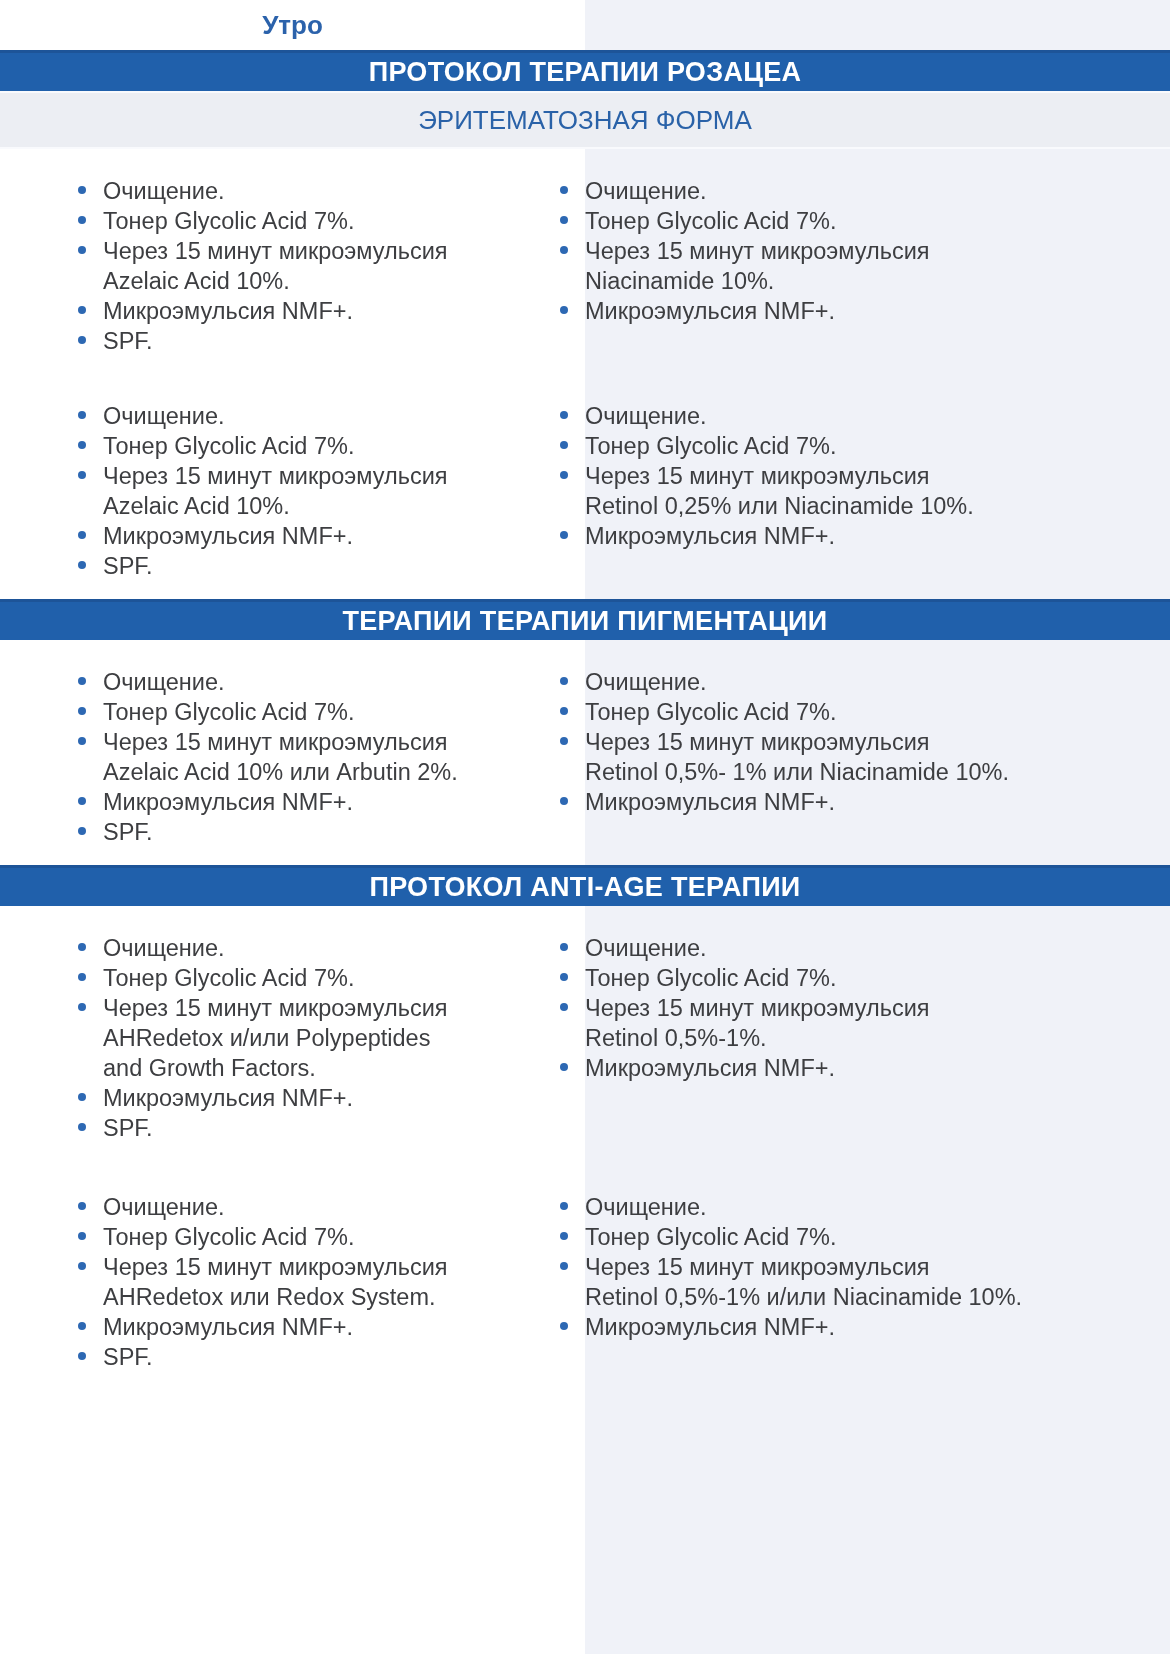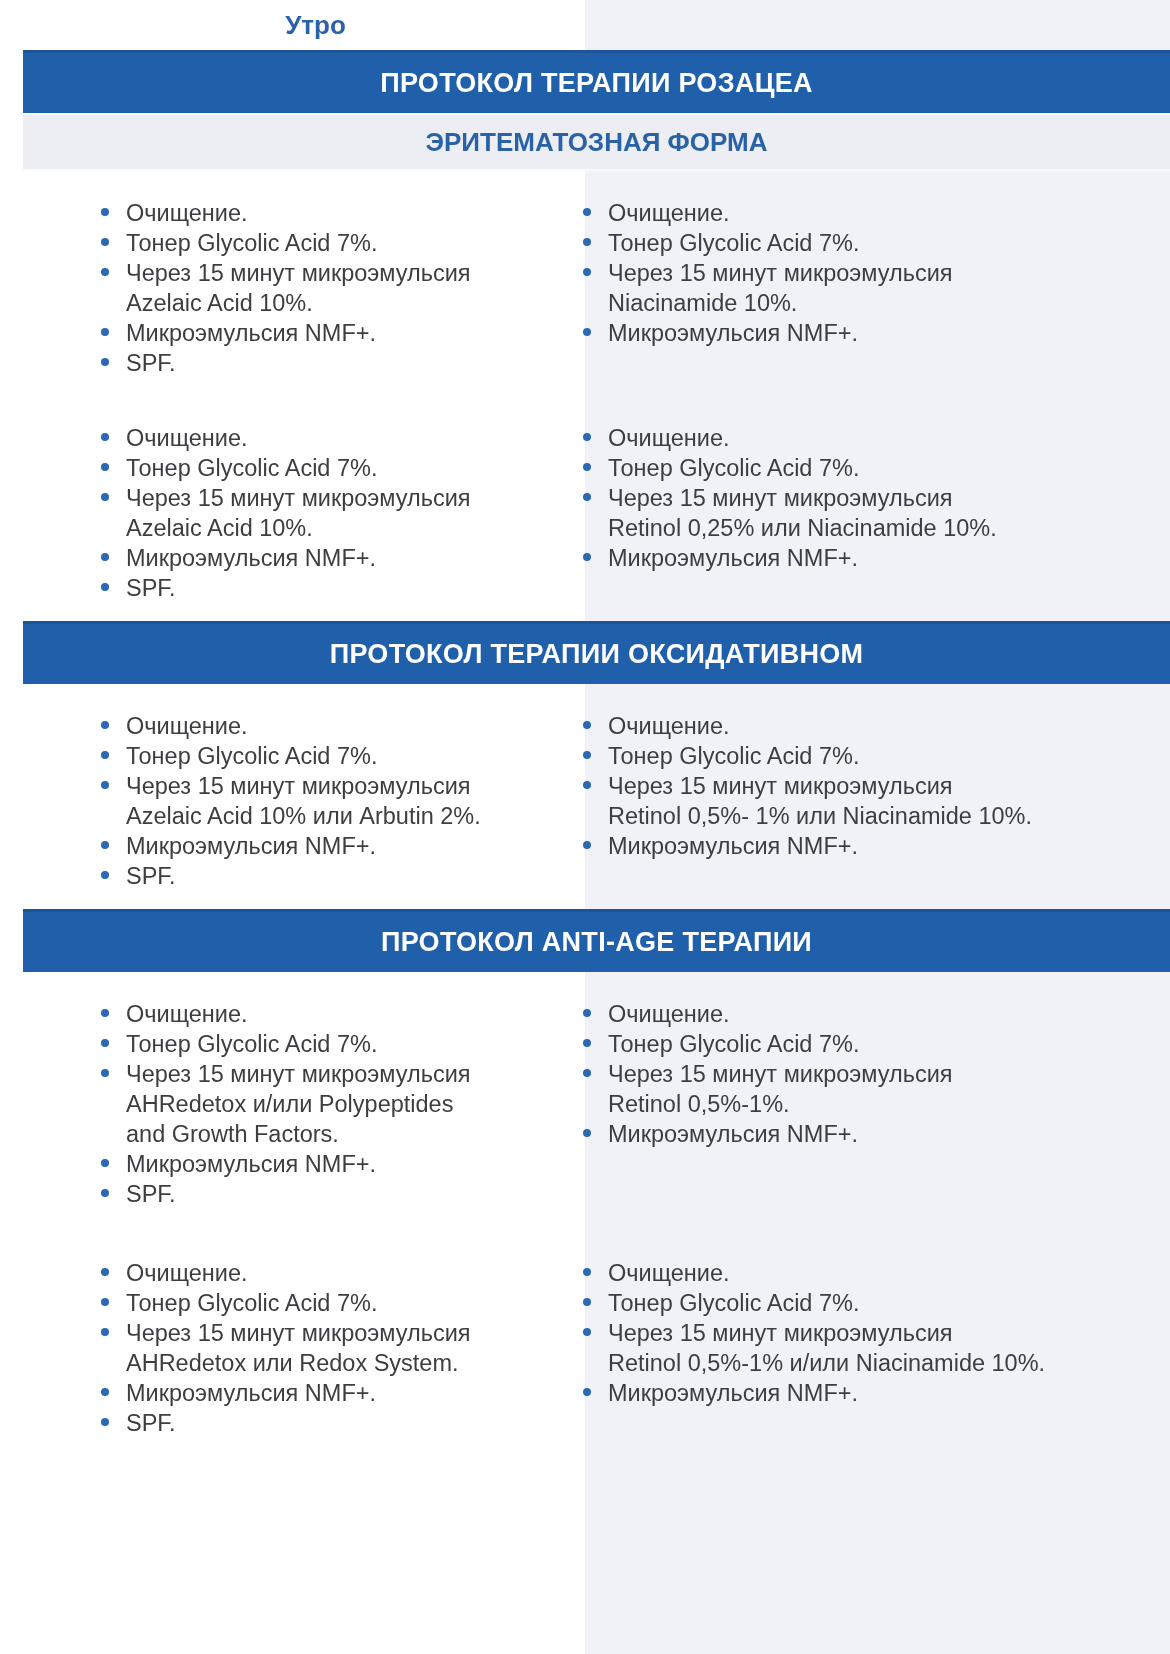"Утро" .stack { margin-left: 23px -> none }
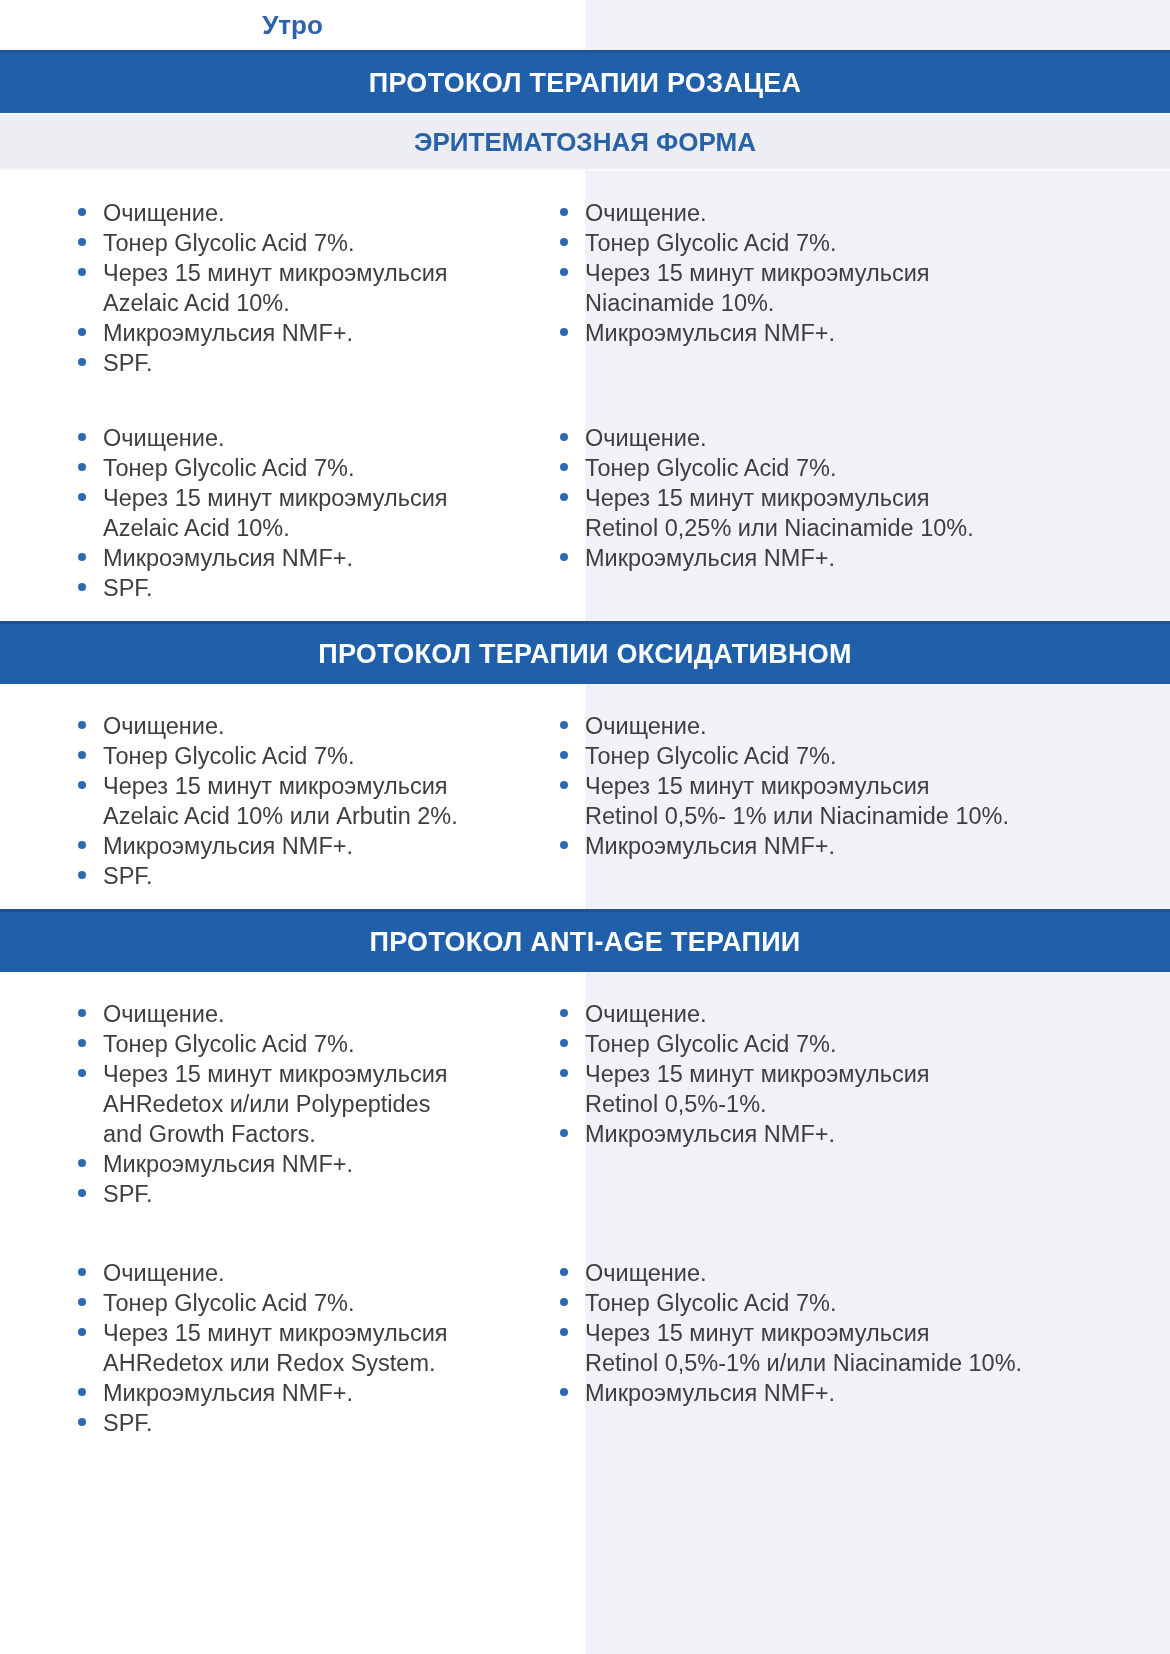"ПРОТОКОЛ ТЕРАПИИ РОЗАЦЕА" .banner { height: 63px -> 41px }
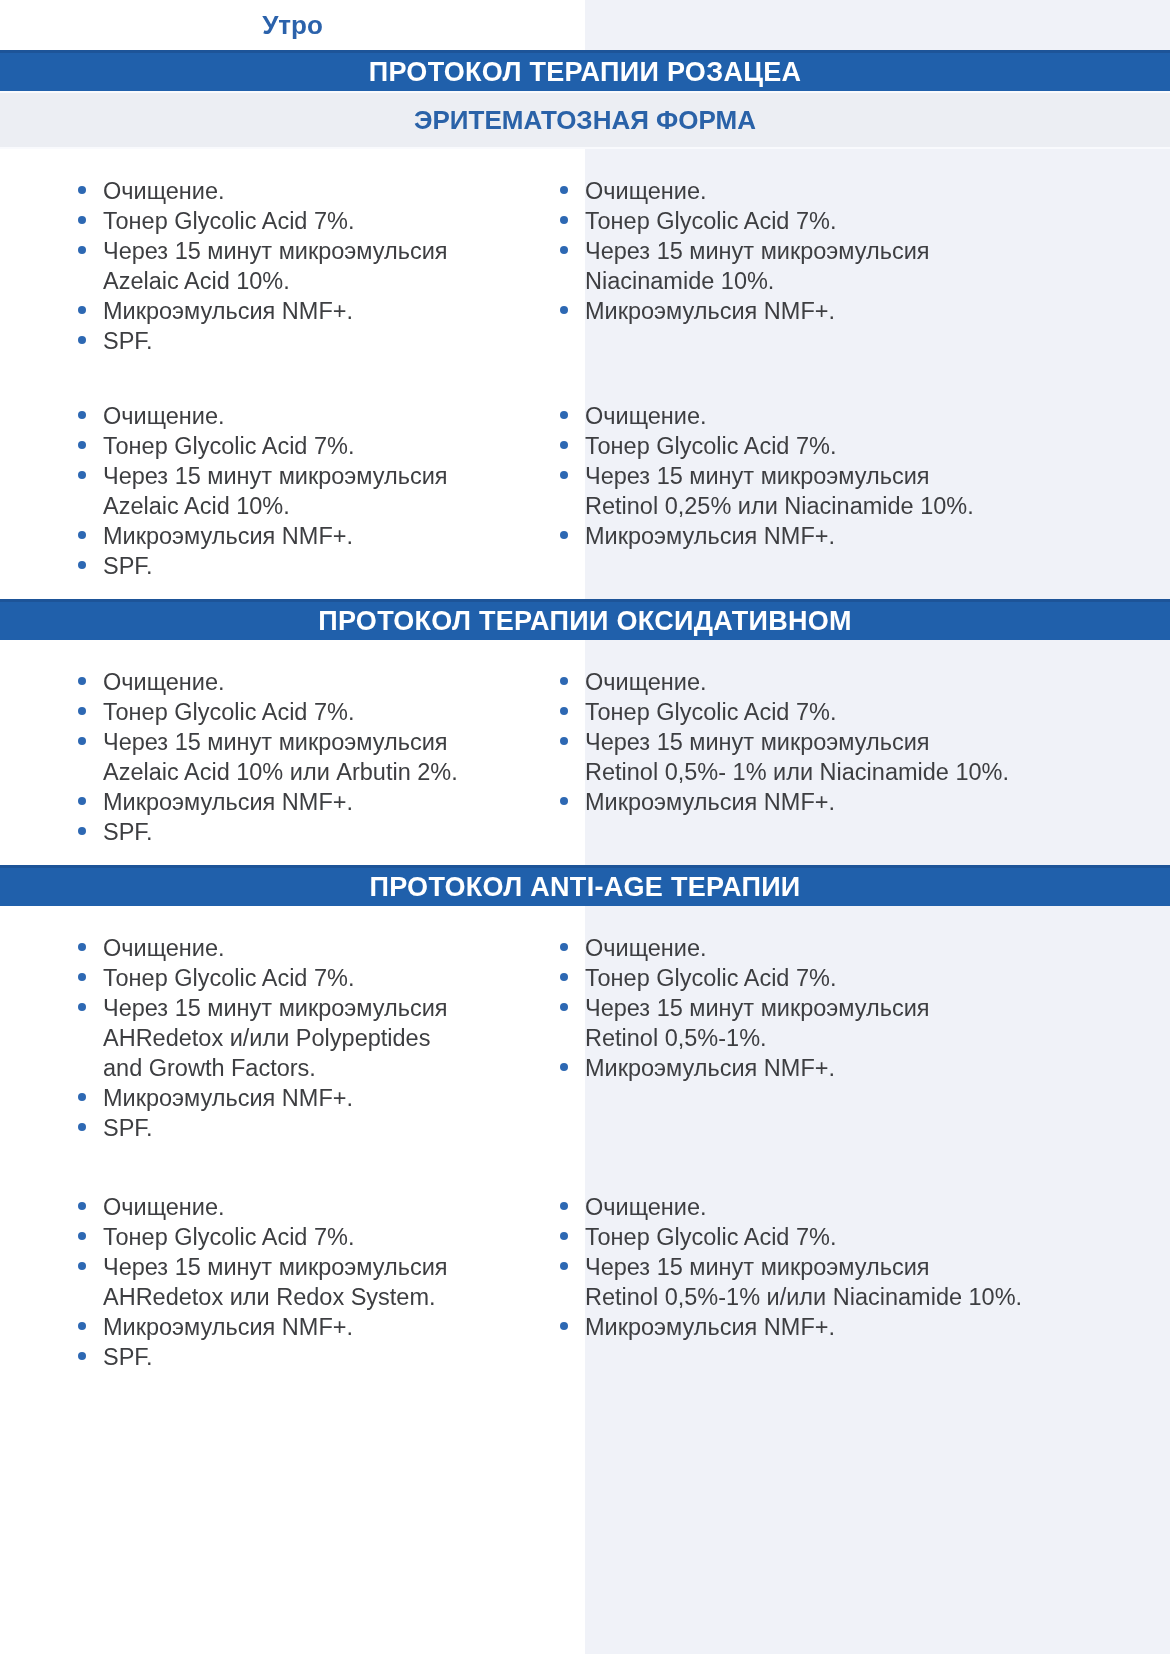"ЭРИТЕМАТОЗНАЯ ФОРМА" .subheader { font-weight: 700 -> 400 }
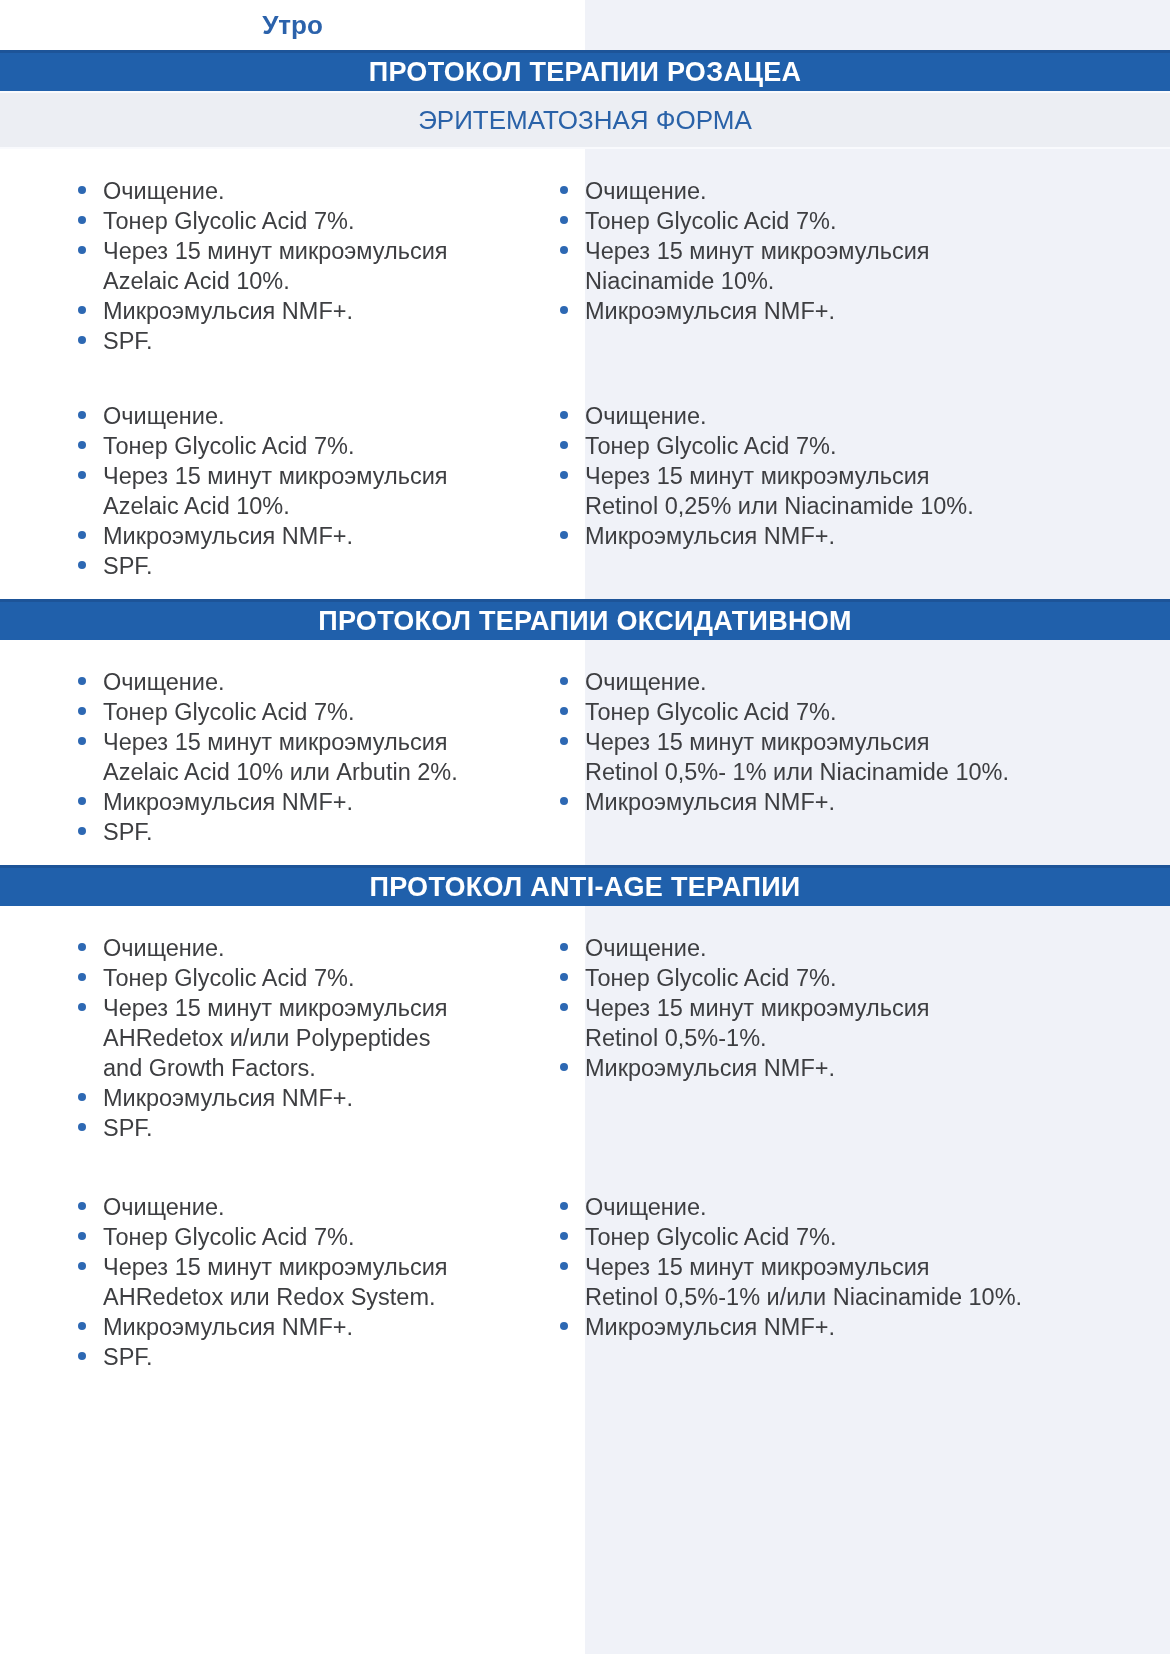"ПРОТОКОЛ ТЕРАПИИ ОКСИДАТИВНОМ" div.banner { text: ПРОТОКОЛ ТЕРАПИИ ОКСИДАТИВНОМ -> ТЕРАПИИ ТЕРАПИИ ПИГМЕНТАЦИИ }
